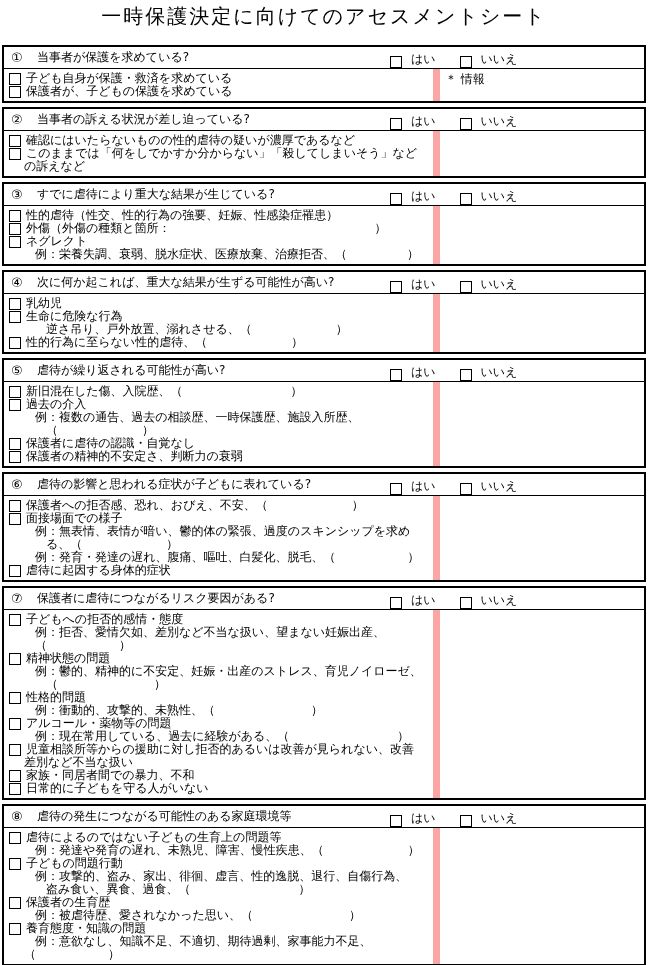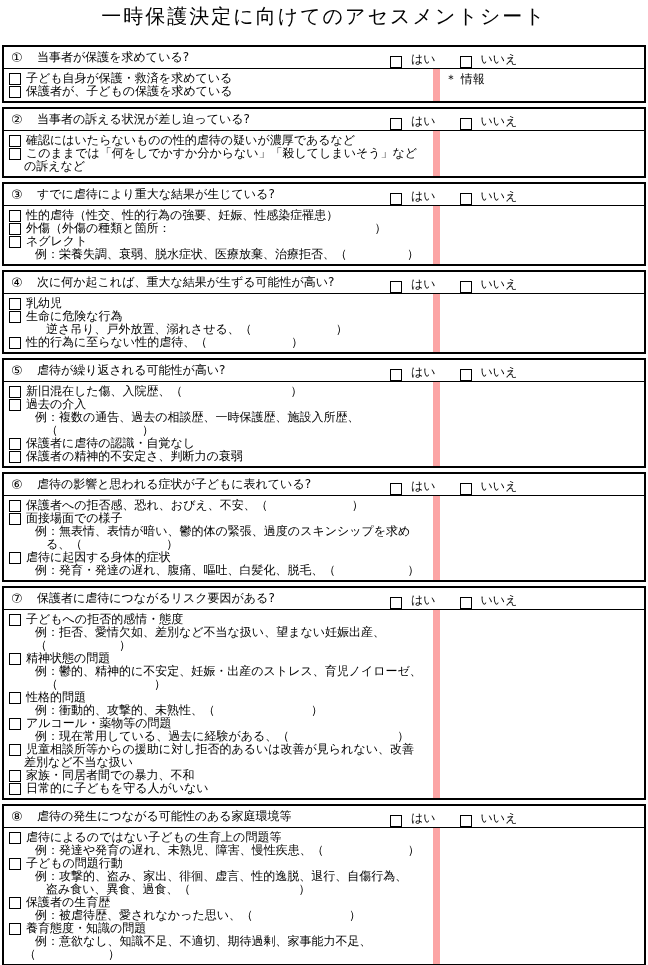"虐待に起因する身体的症状" div.line { order: before "例：発育・発達の遅れ、腹痛、嘔吐、白髪化、脱毛、（ ）" -> after "例：発育・発達の遅れ、腹痛、嘔吐、白髪化、脱毛、（ ）" }
